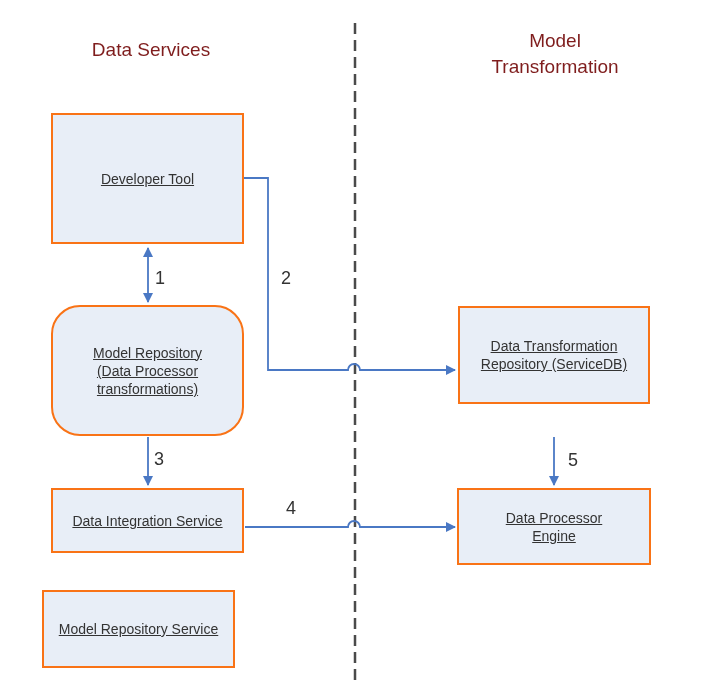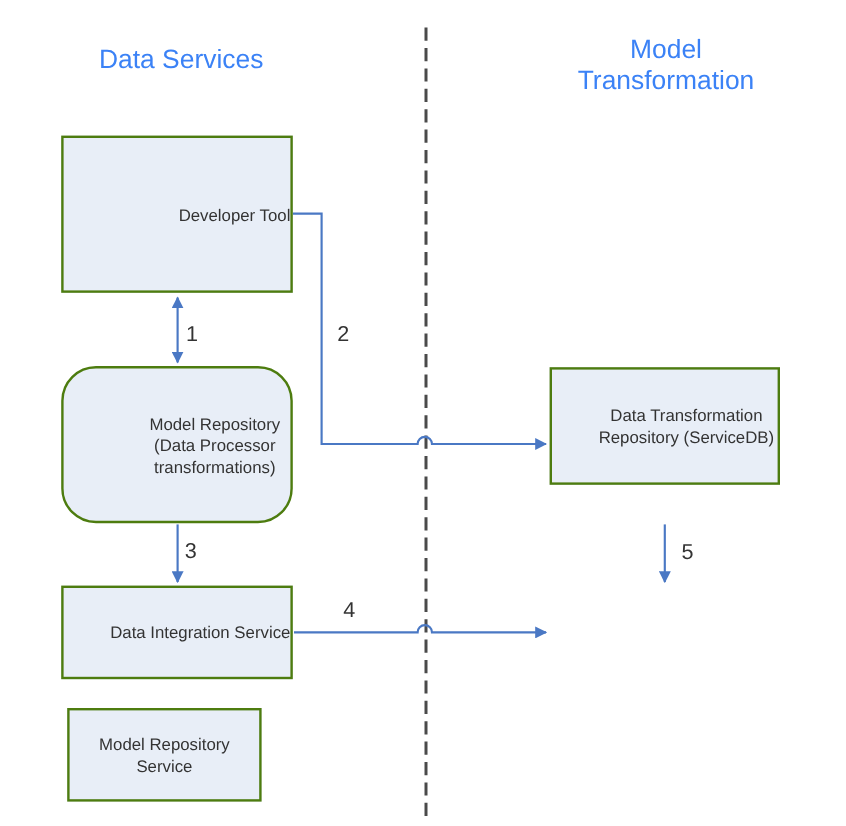"Data Services" .col-title { color: #3b82f6 -> #7f1d1d; font-size: 22px -> 19px }
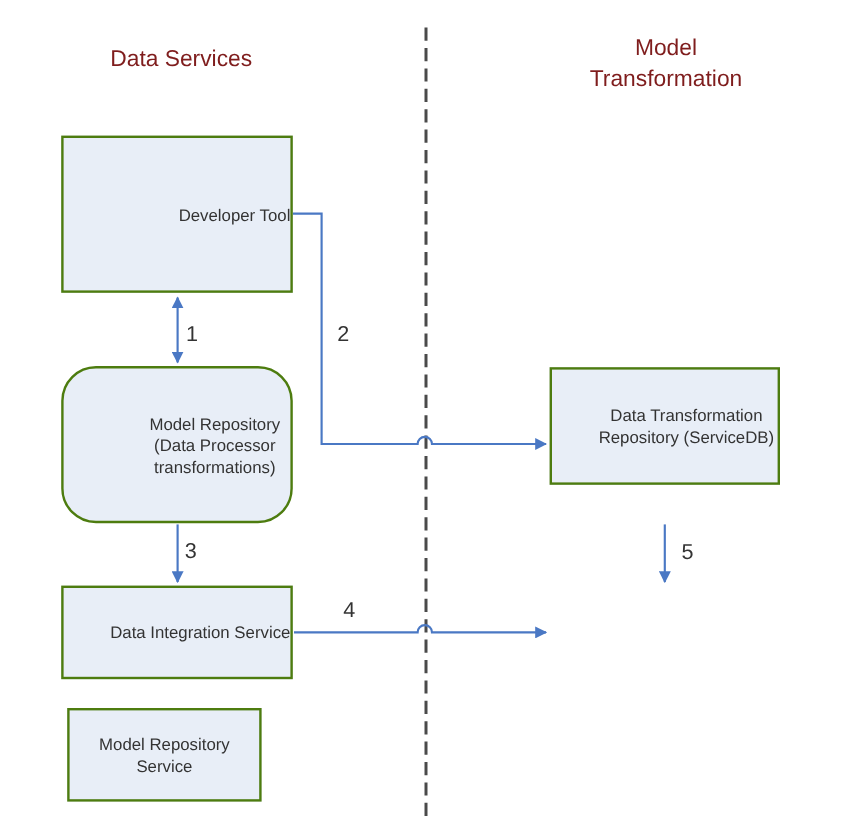"Developer Tool" .box { border: 2px solid #4d7c0f -> 2px solid #f97316; justify-content: flex-end -> center; text-decoration: none -> underline }
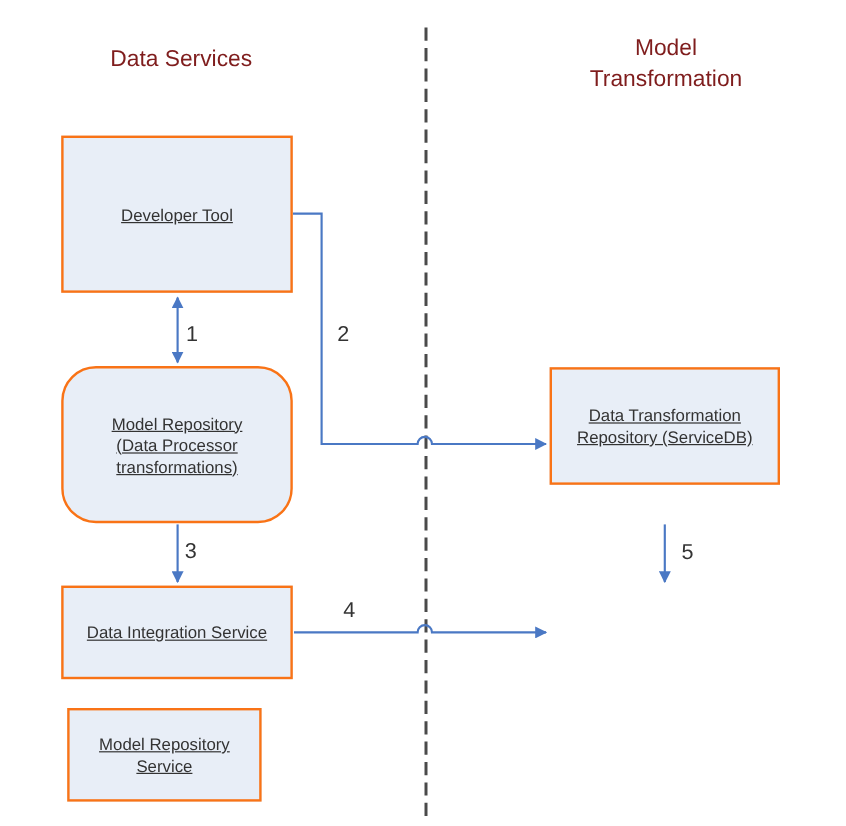"Data Integration Service" #box-data-integration-service { height: 78px -> 65px }
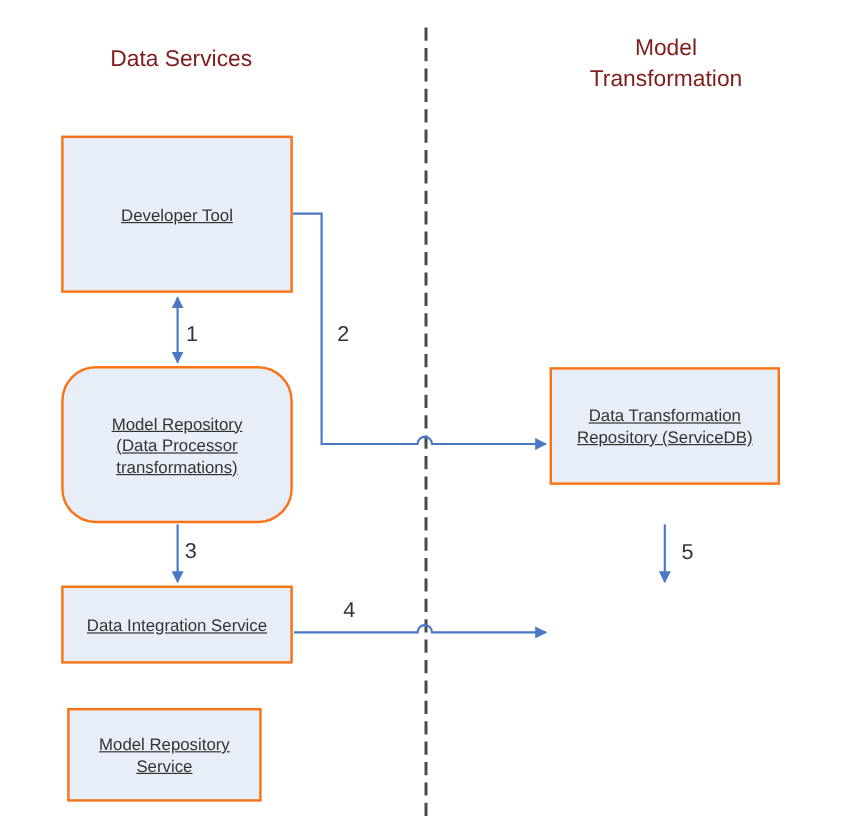"Data Processor Engine" div.box { html: none -> <div> <span>Data Processor Engine</span> </div> }
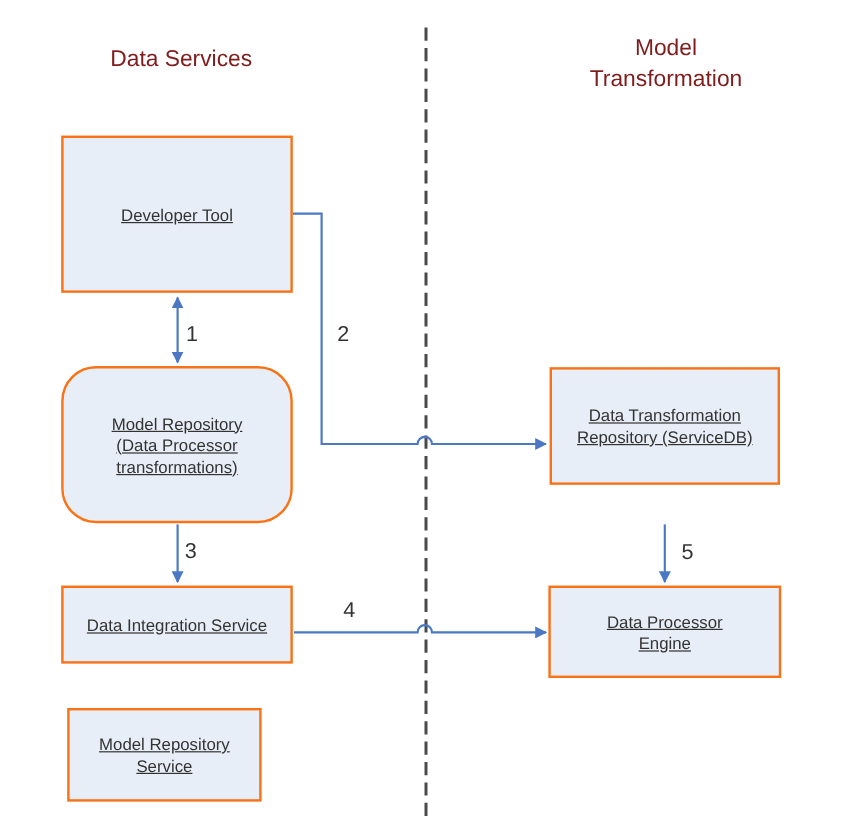"Model Repository Service" #box-model-repository-service { left: 56px -> 42px; width: 162px -> 193px }
